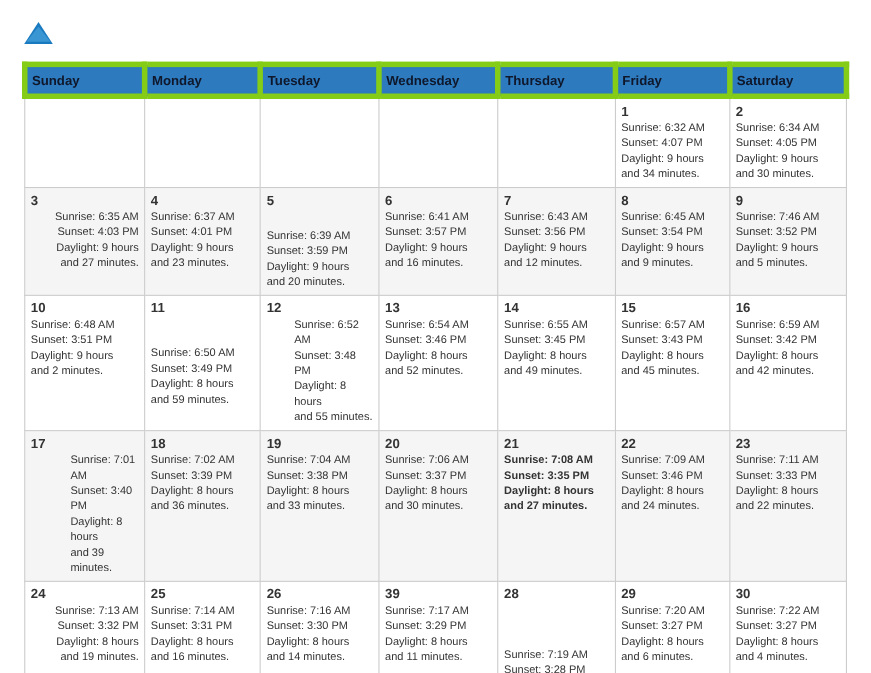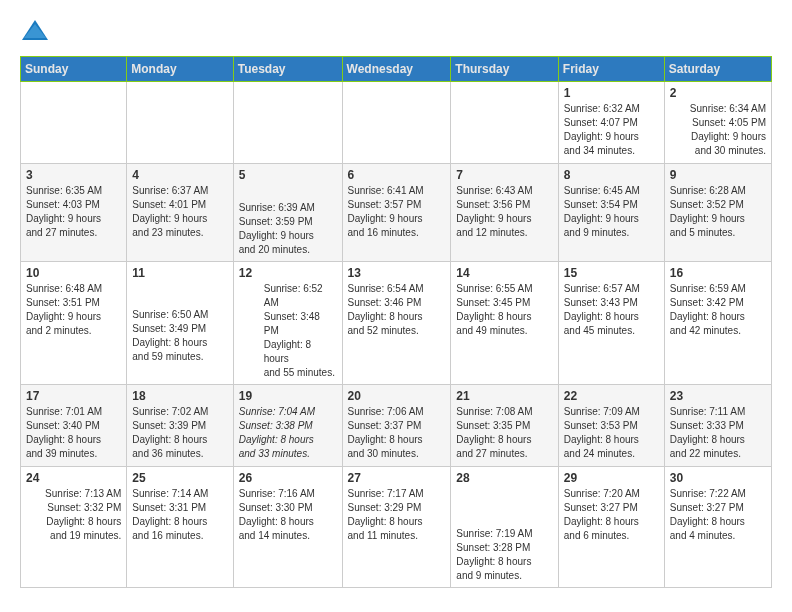"Sunday" .calendar th { border: 1px solid #84cc16 -> 5px solid #84cc16; color: #e5e5e5 -> #0f172a }
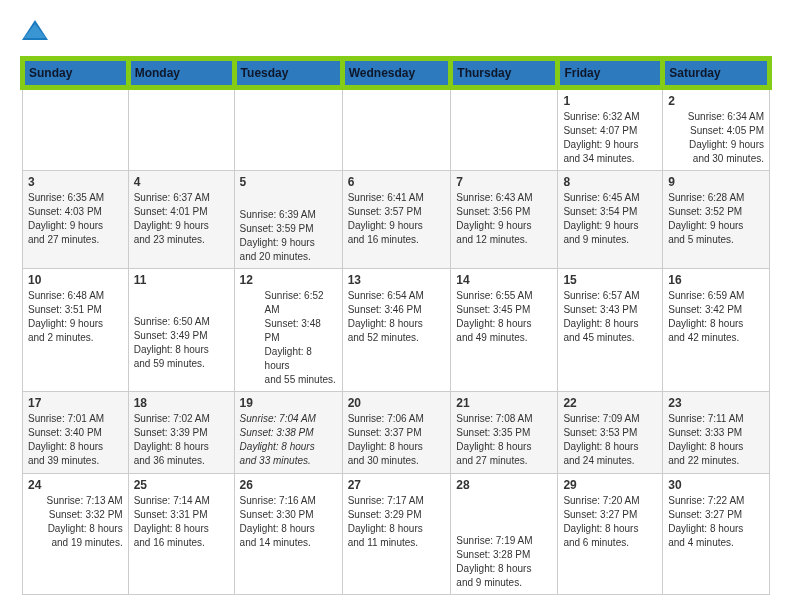"Sunrise: 6:34 AM" div.day-info { text-align: right -> none }
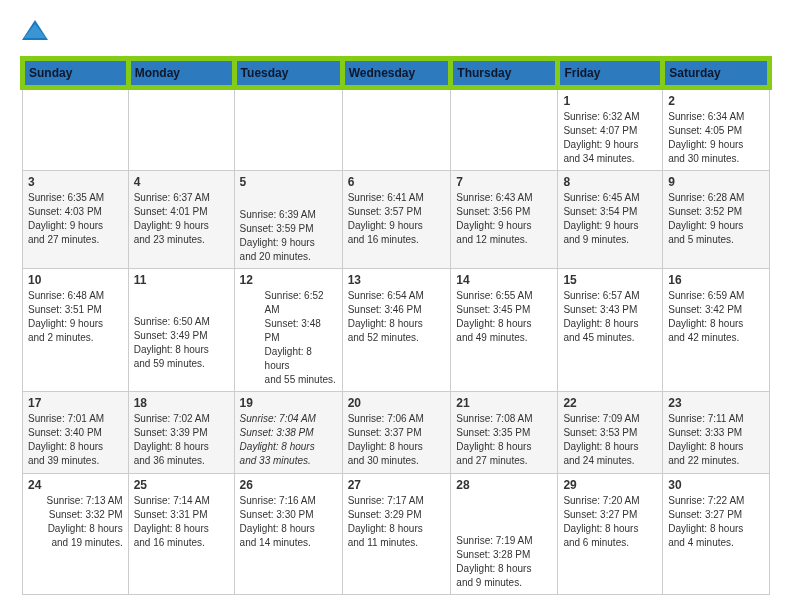"Sunrise: 6:35 AM" div.day-info { text-align: none -> right }
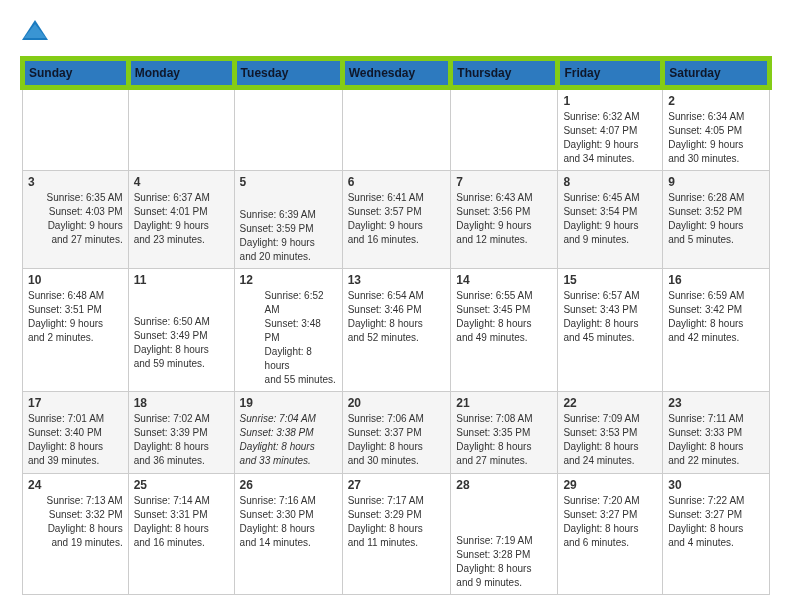"Sunrise: 6:28 AM" div.day-info { text: 6:28 -> 7:46 }
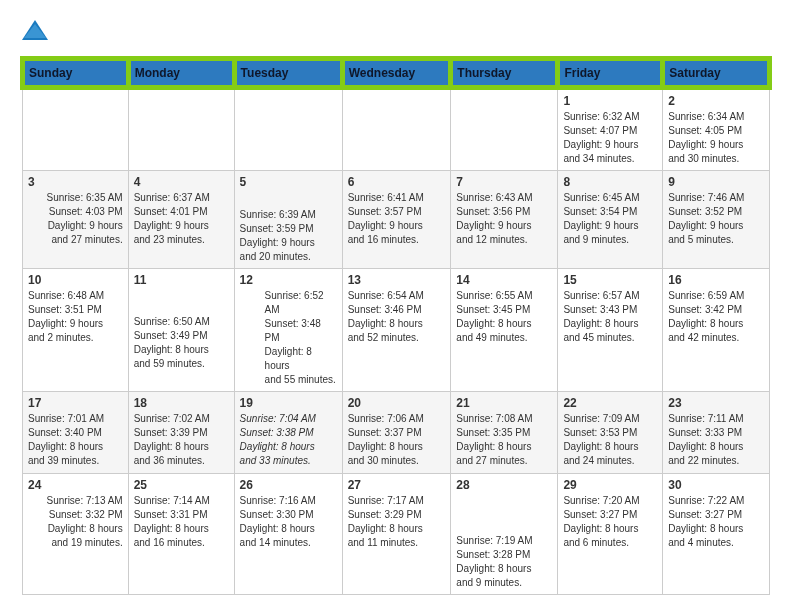"Sunrise: 7:01 AM" div.day-info { margin-left: none -> 36px }
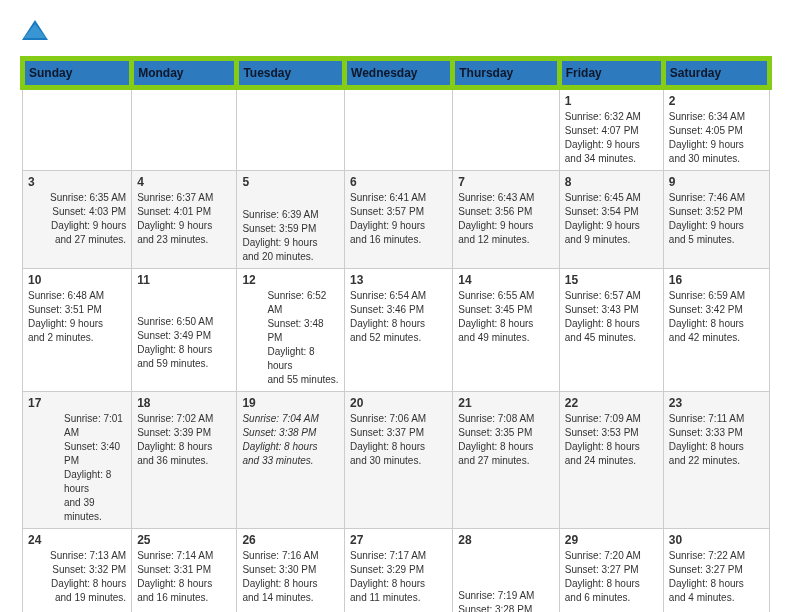"Sunrise: 7:04 AM" div.day-info { font-style: italic -> none }
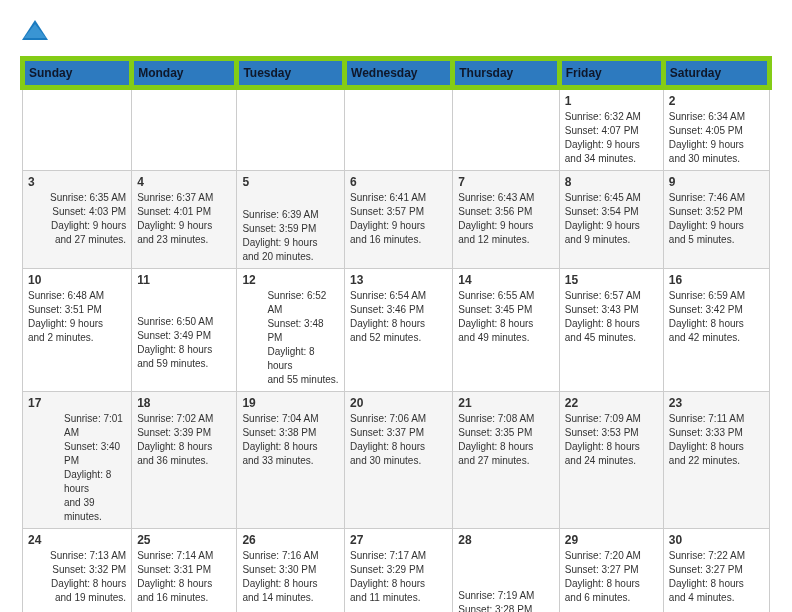"Sunrise: 7:08 AM" div.day-info { font-weight: none -> bold }
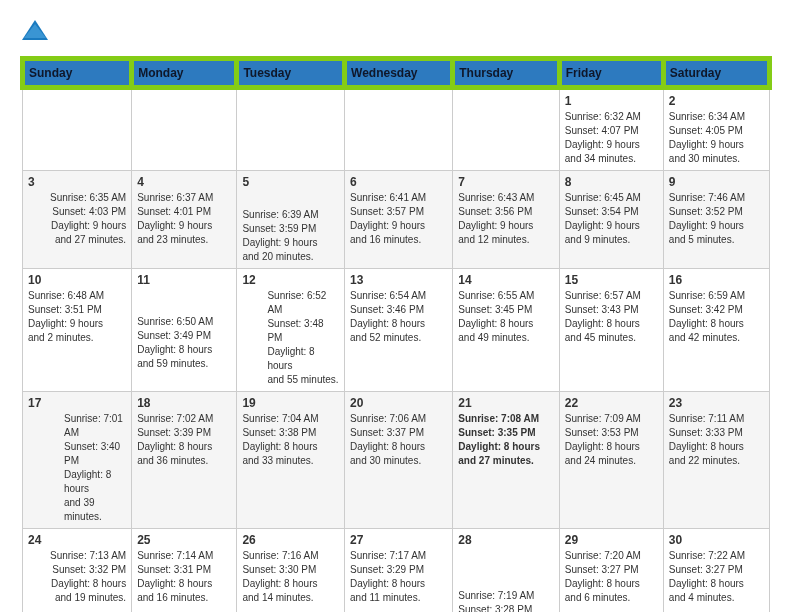"Sunrise: 7:09 AM" div.day-info { text: 3:53 -> 3:46 }
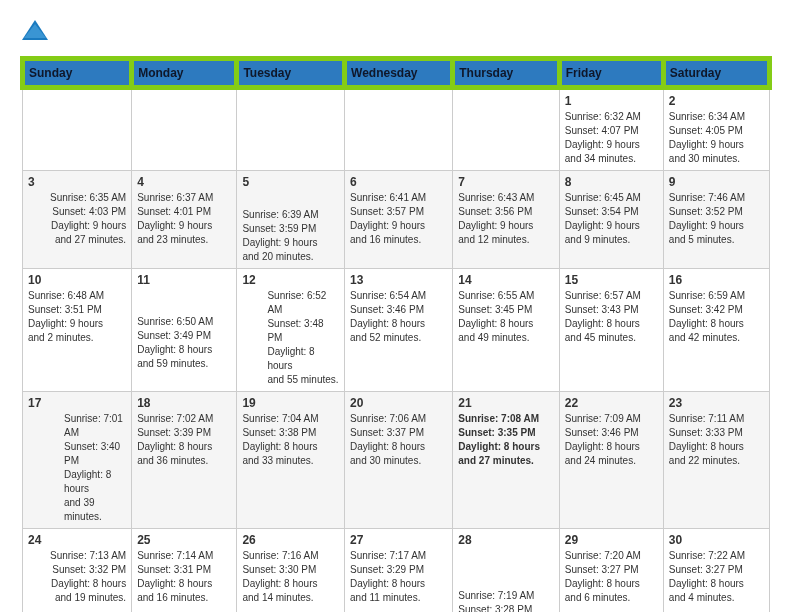"27" span.day-num { text: 27 -> 39 }
